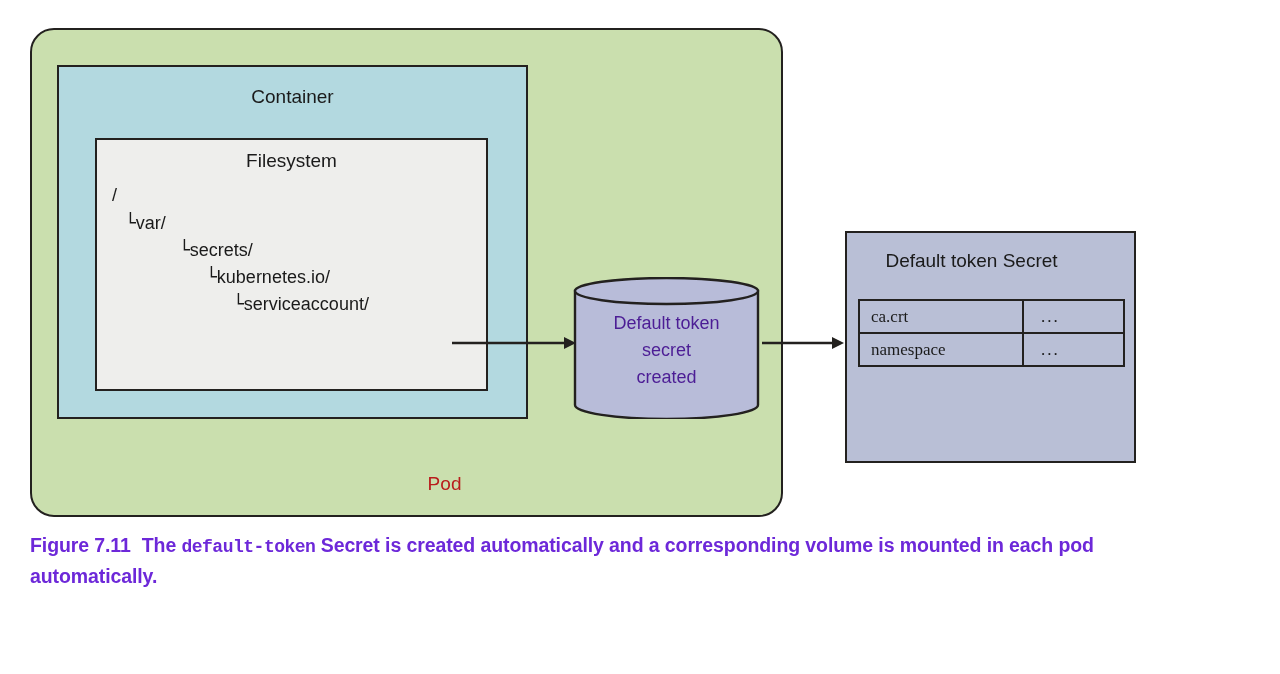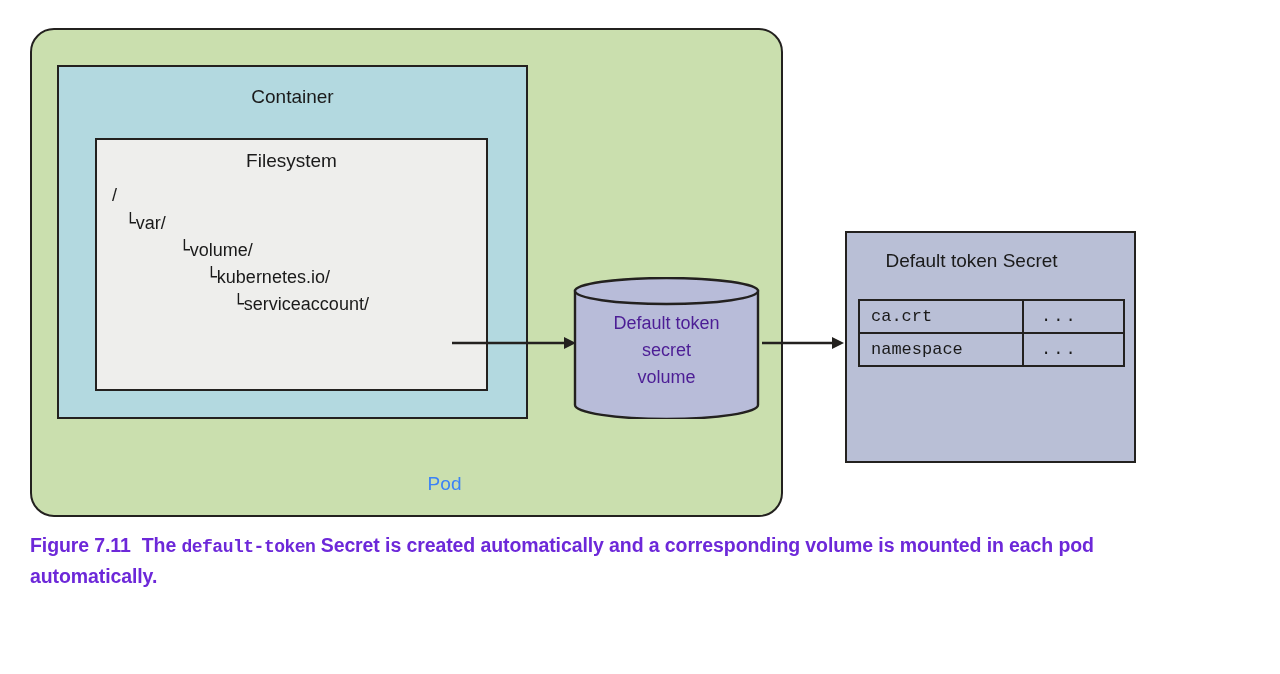"volume/" span { text: volume/ -> secrets/ }
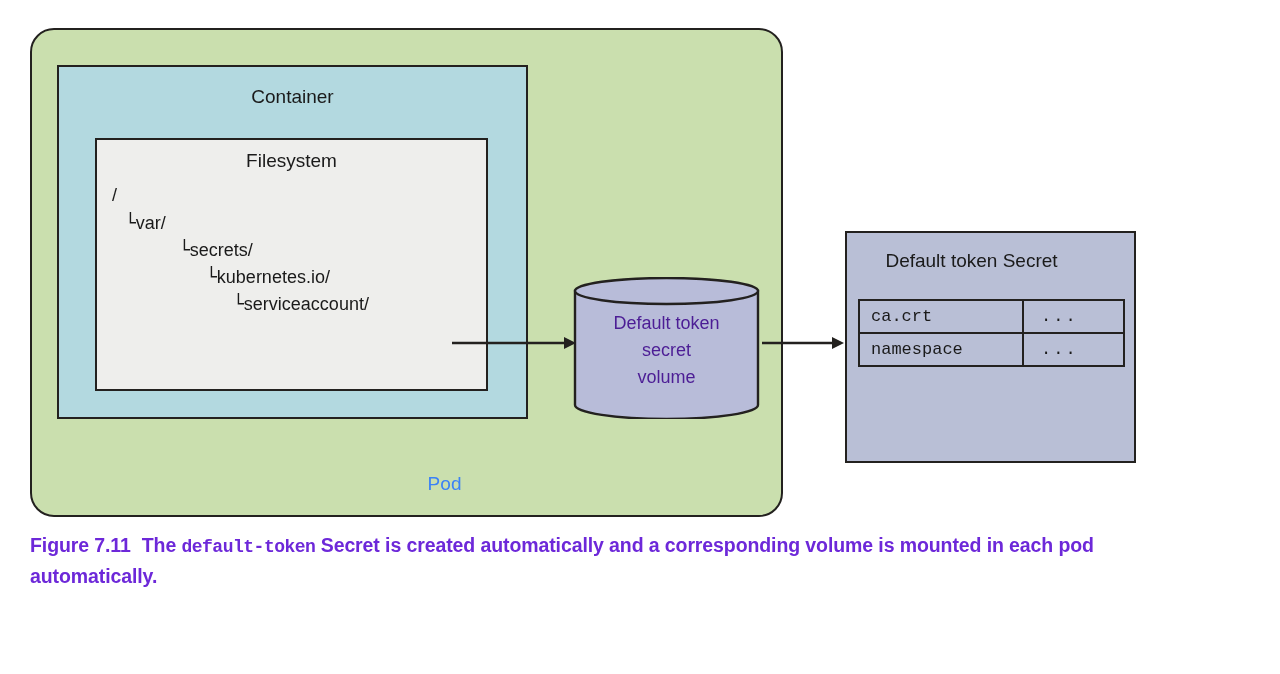"ca.crt" .secret-table td { font-family: Liberation Mono, monospace -> Liberation Serif, serif }
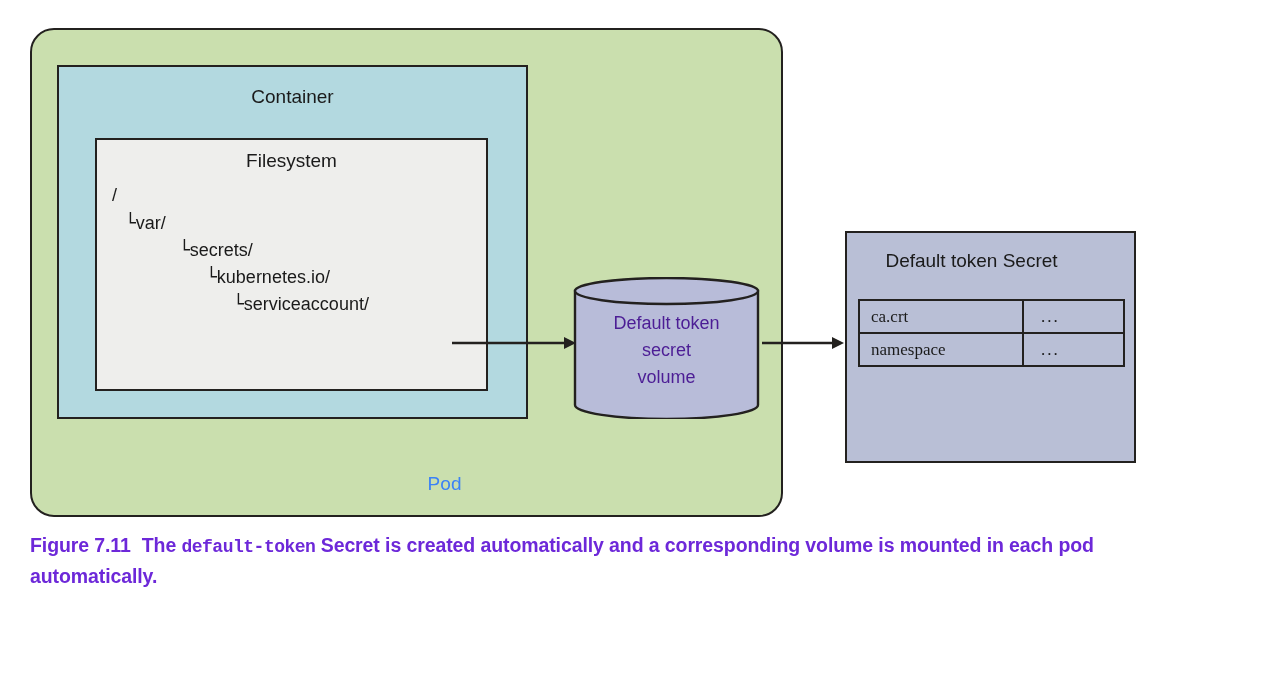"volume" div { text: volume -> created }
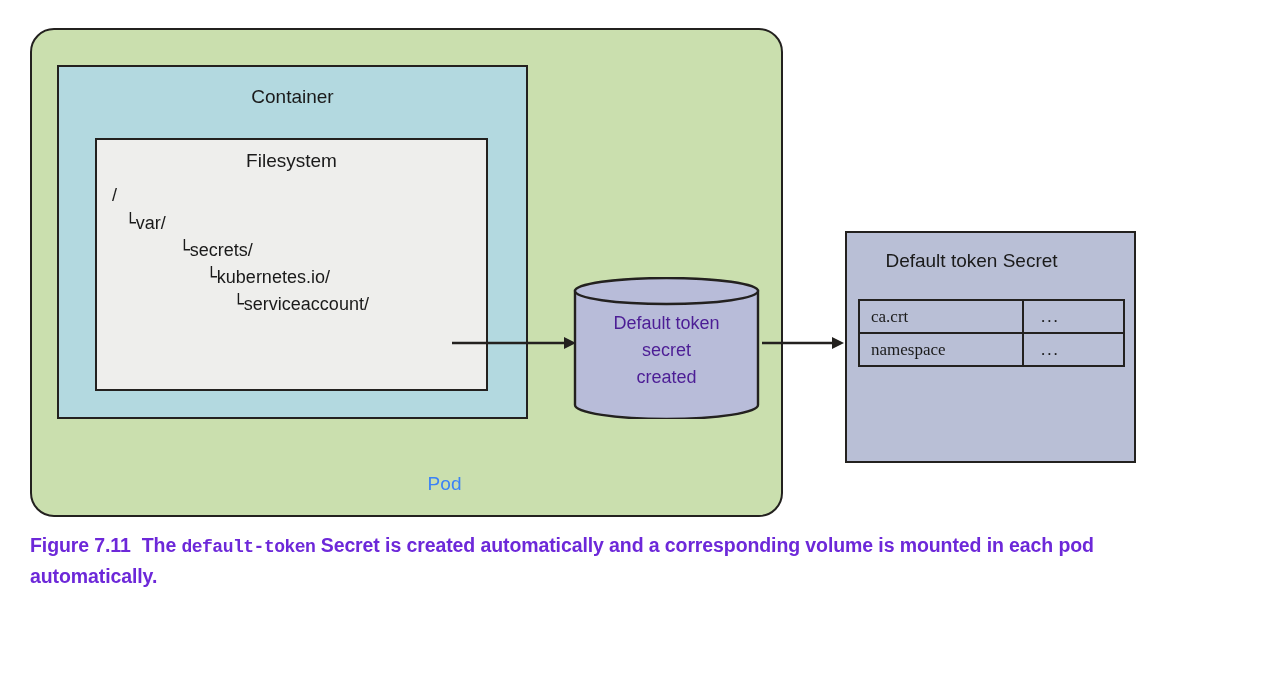"Pod" .pod-label { color: #3b82f6 -> #b91c1c }
